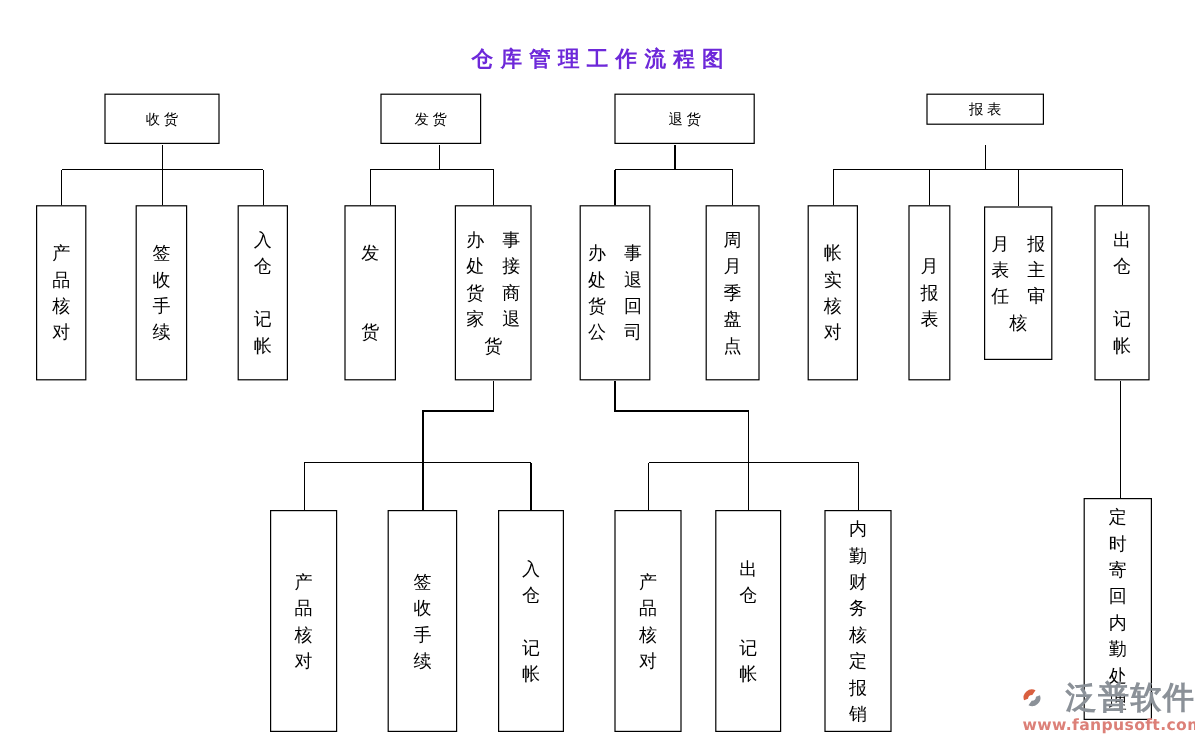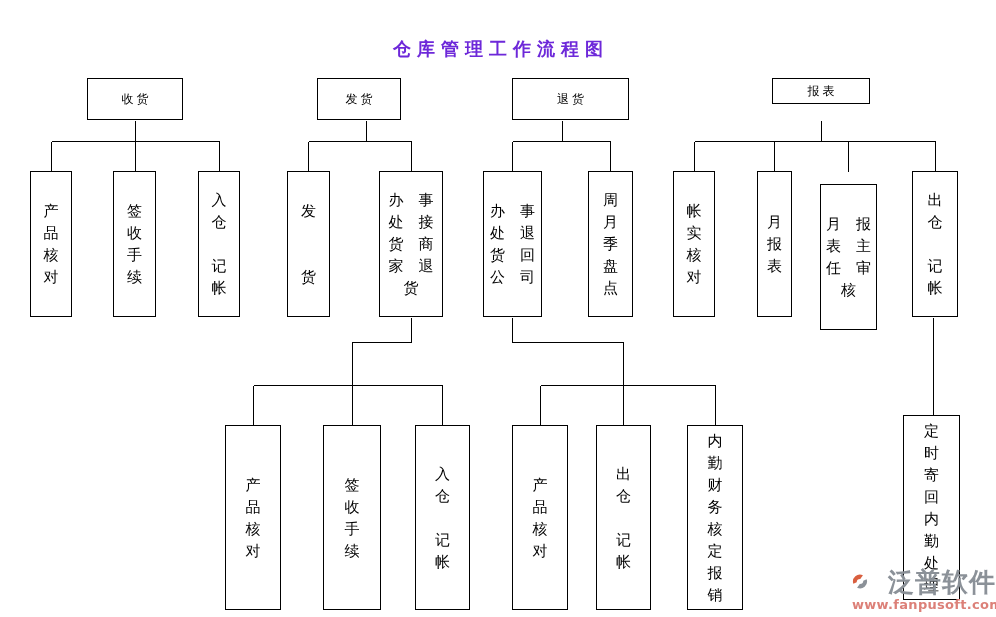"月 报" div.box { height: 146px -> 128px; top: 184px -> 172px }
